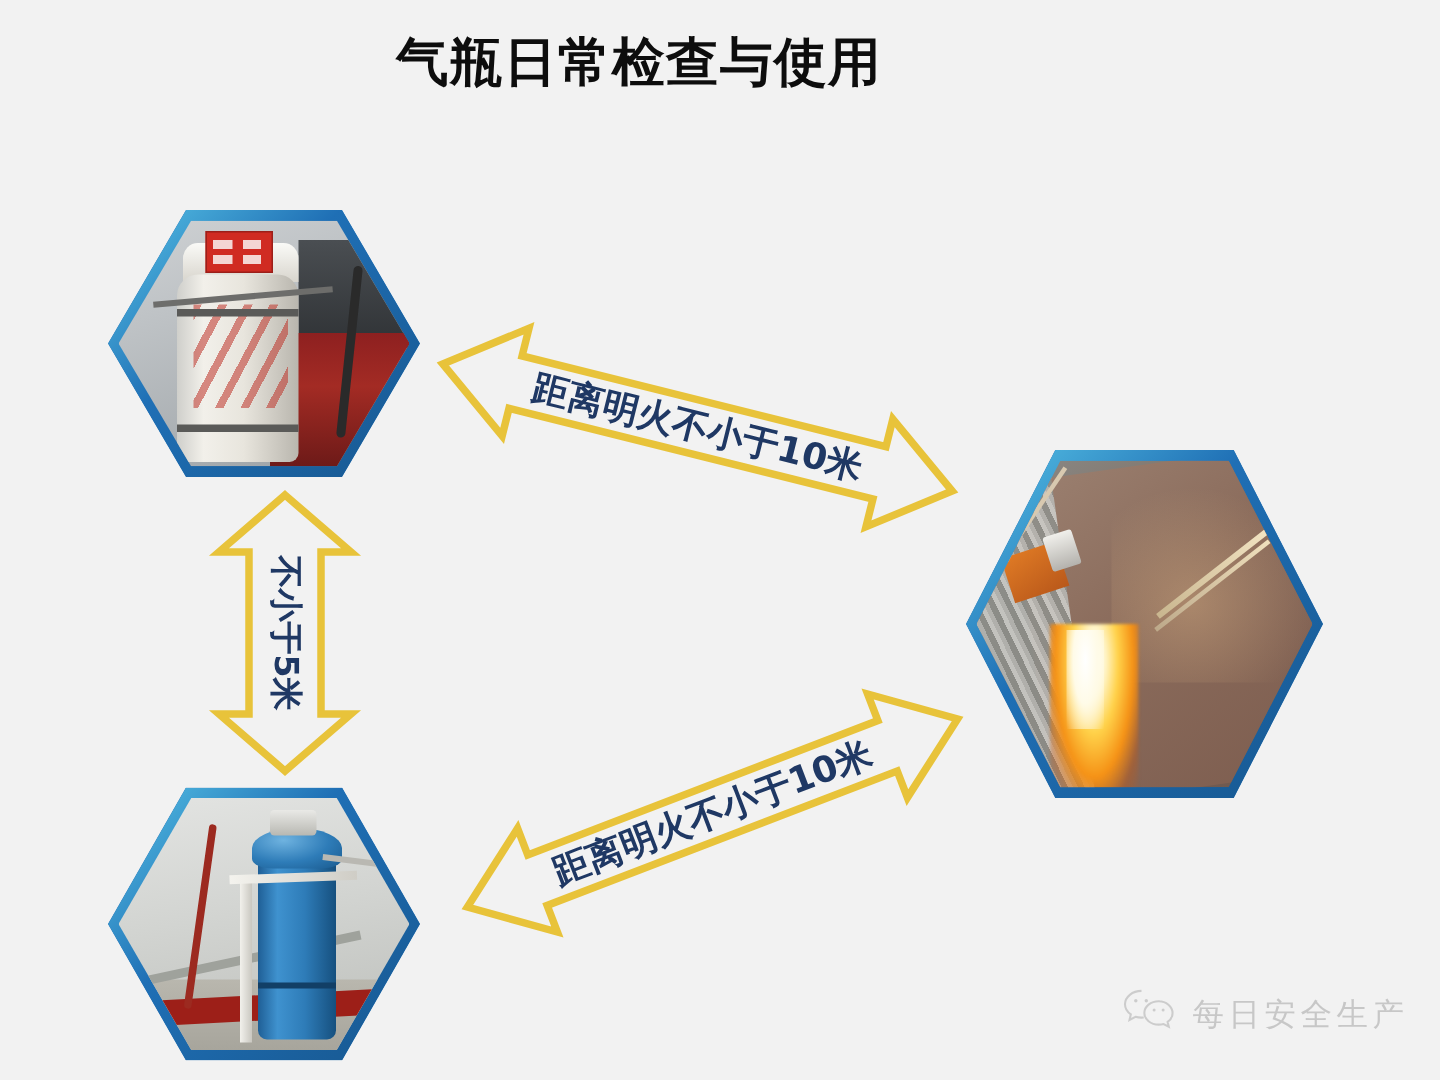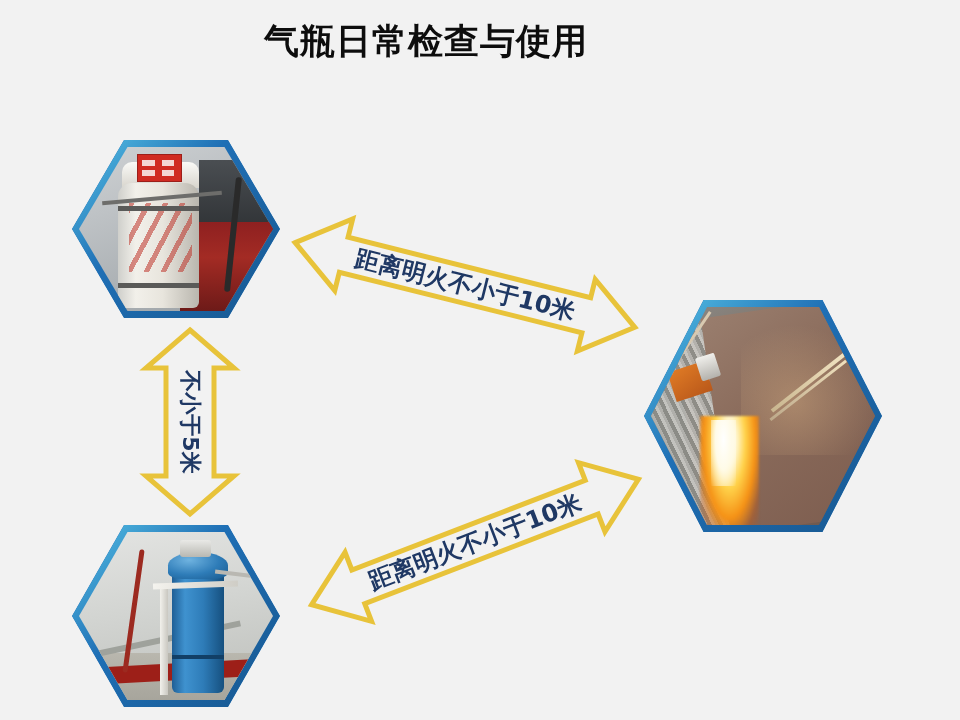"每日安全生产" div { html: none -> <div> <span> <svg> <g> <path></path> <path></path> </g> <circle></circle> <circle></circle> <circle></circle> <circle></circle> </svg> </span> <span>每日安全生产</span> </div> }
